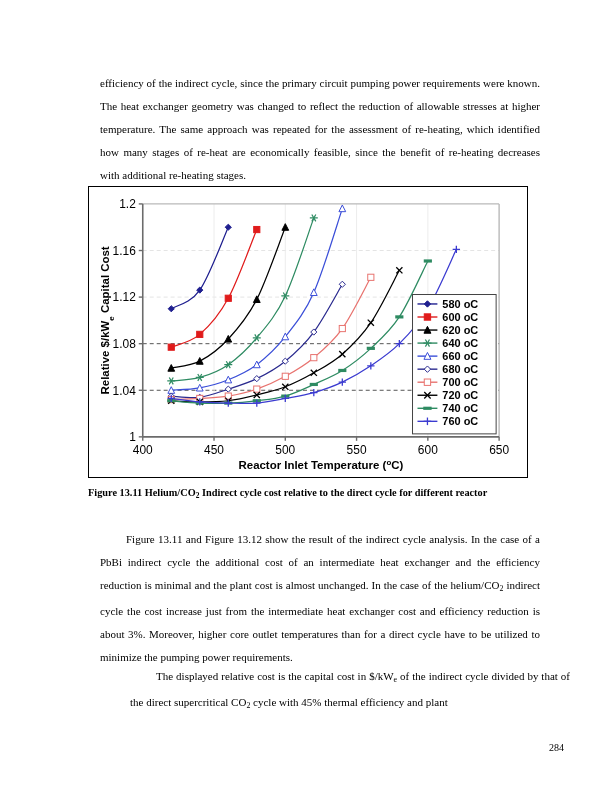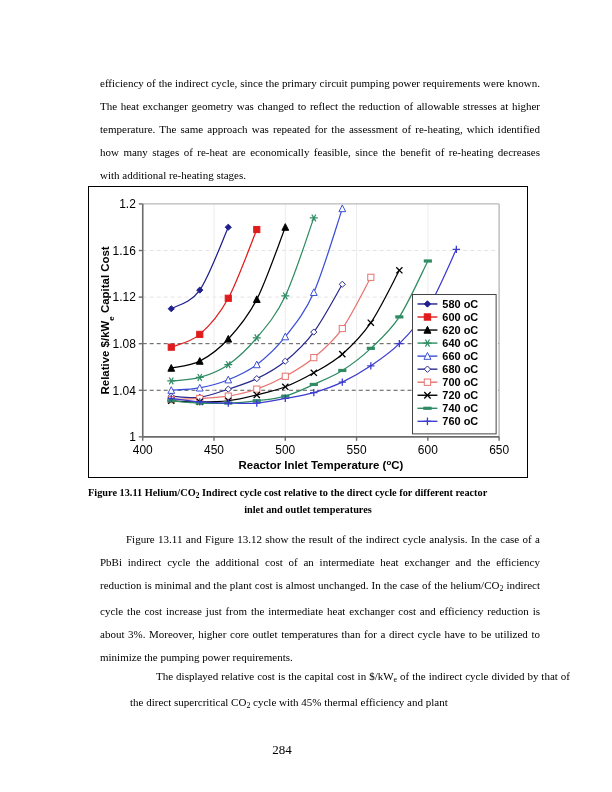"inlet and outlet temperatures" span.l2 { html: <span>inlet and outlet temperatures</span> -> none }
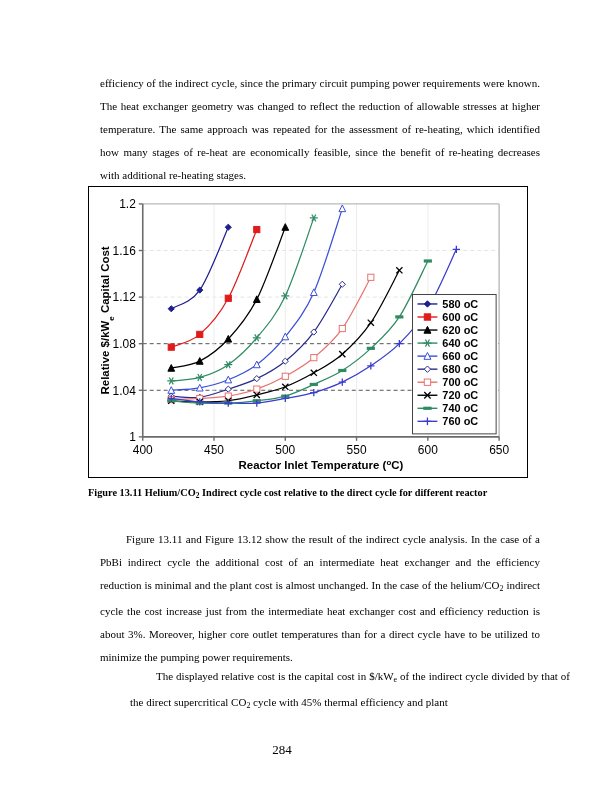"284" .page-number { font-size: 13px -> 10px; text-align: center -> right }
